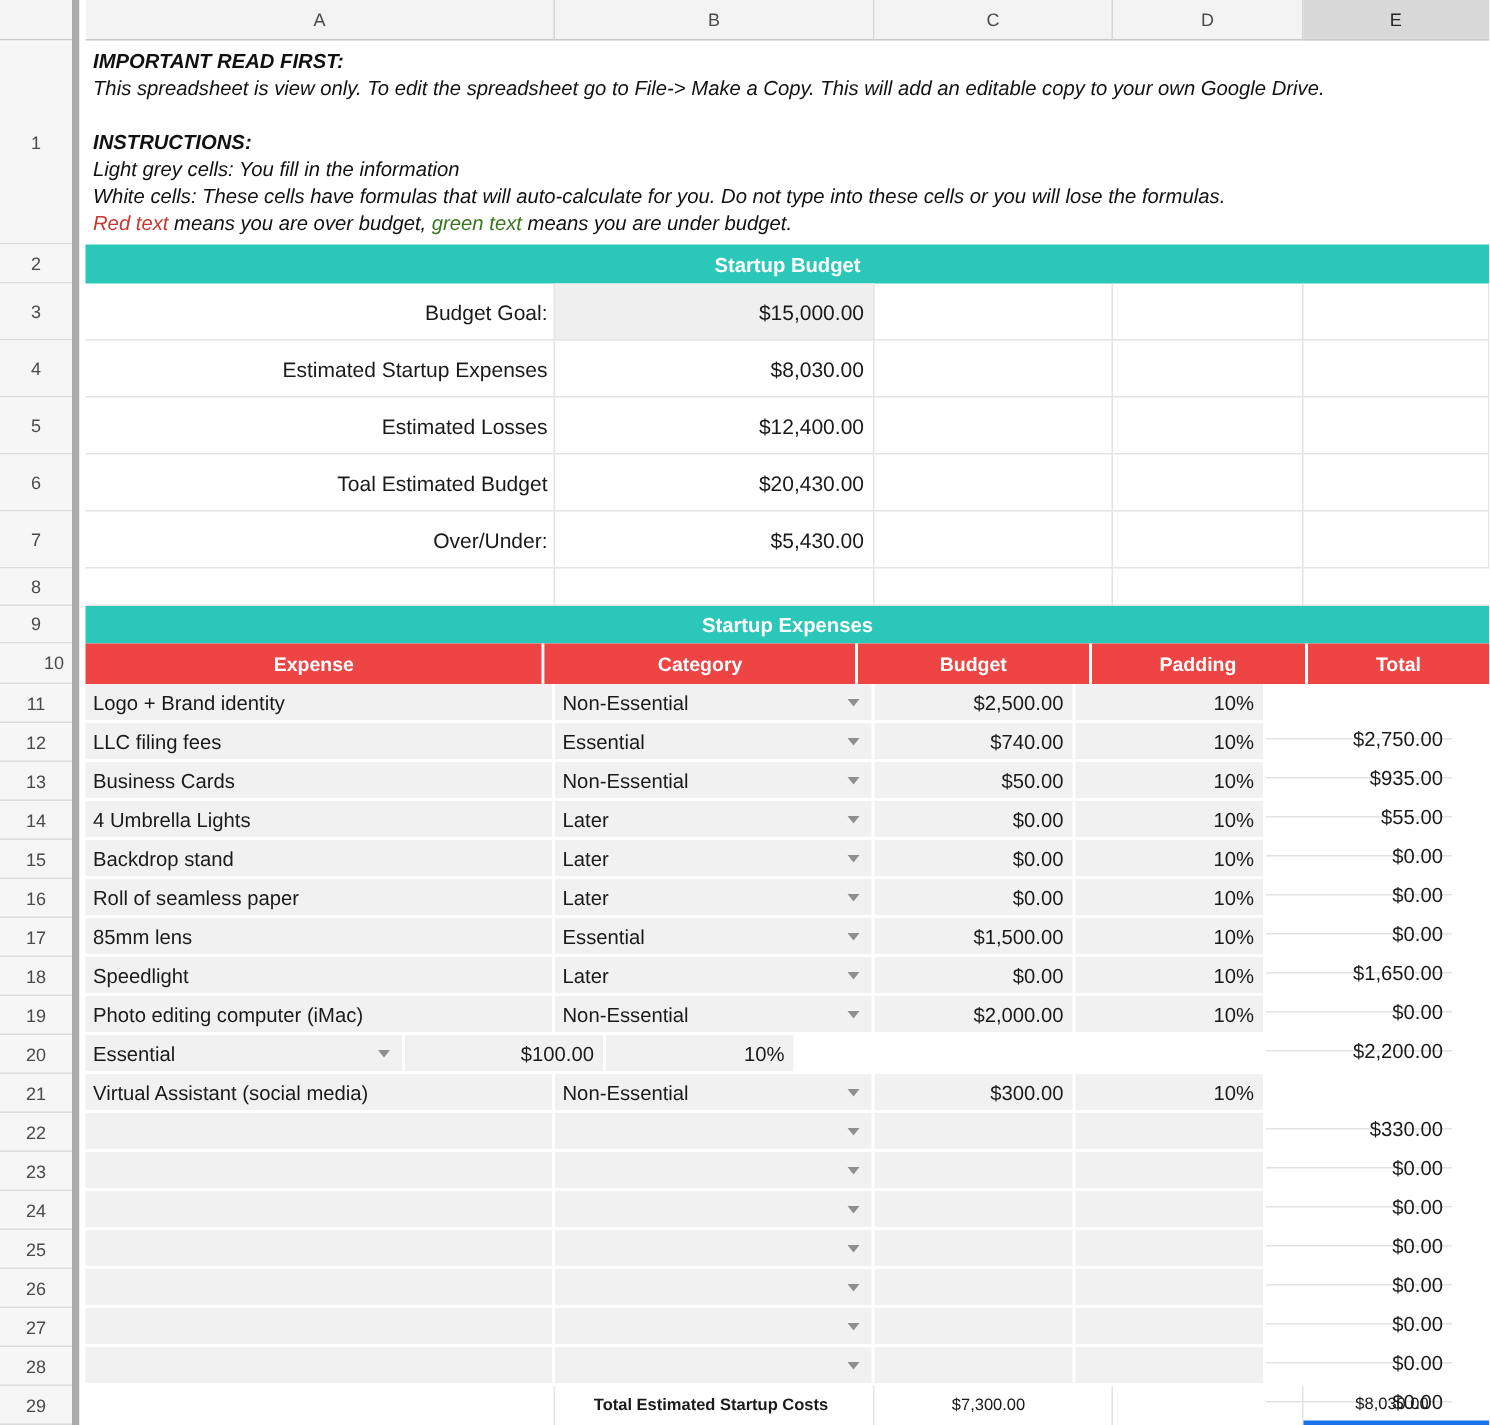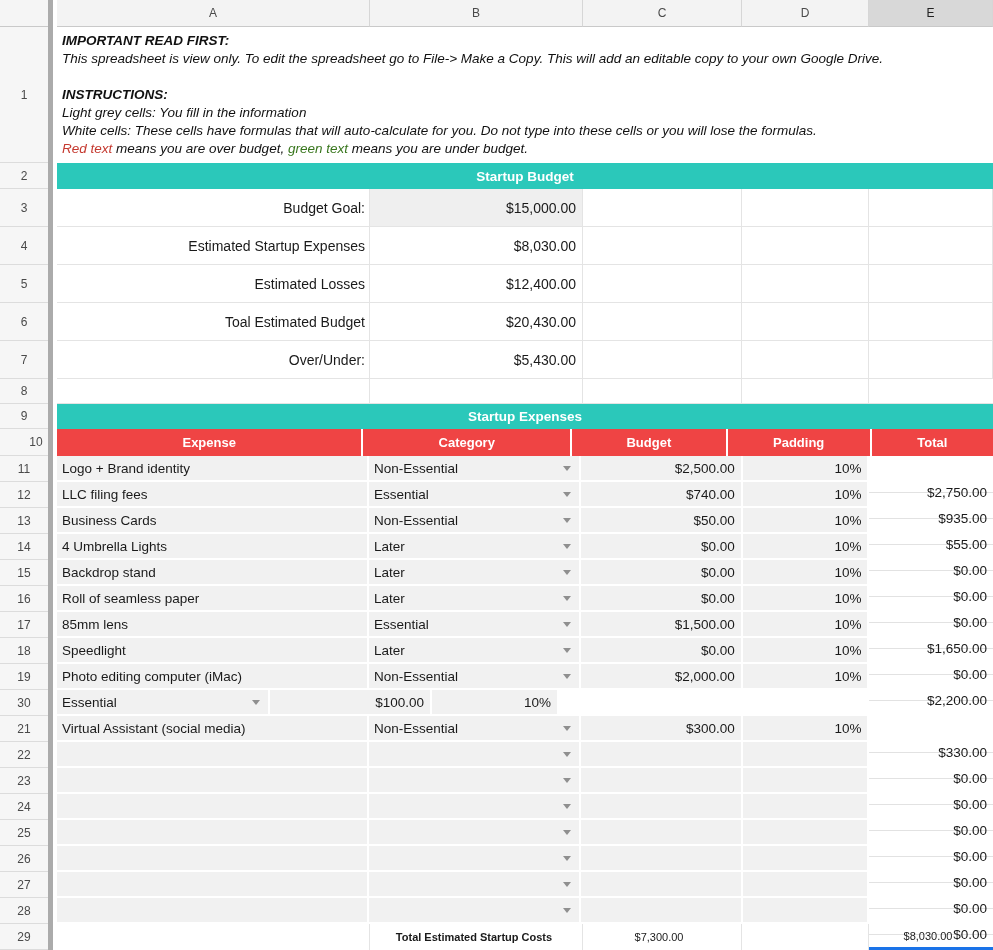"$2,500.00" .tC { width: 162px -> 134px }
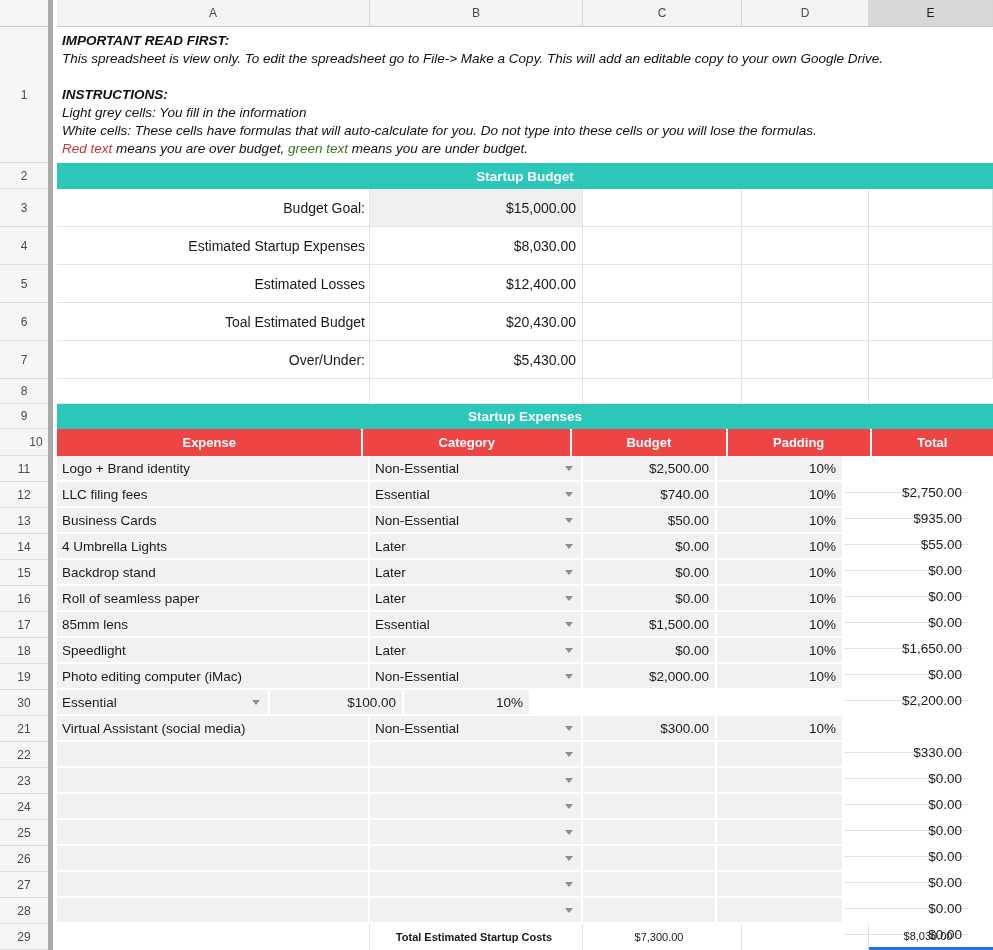"30" span { text: 30 -> 20 }
